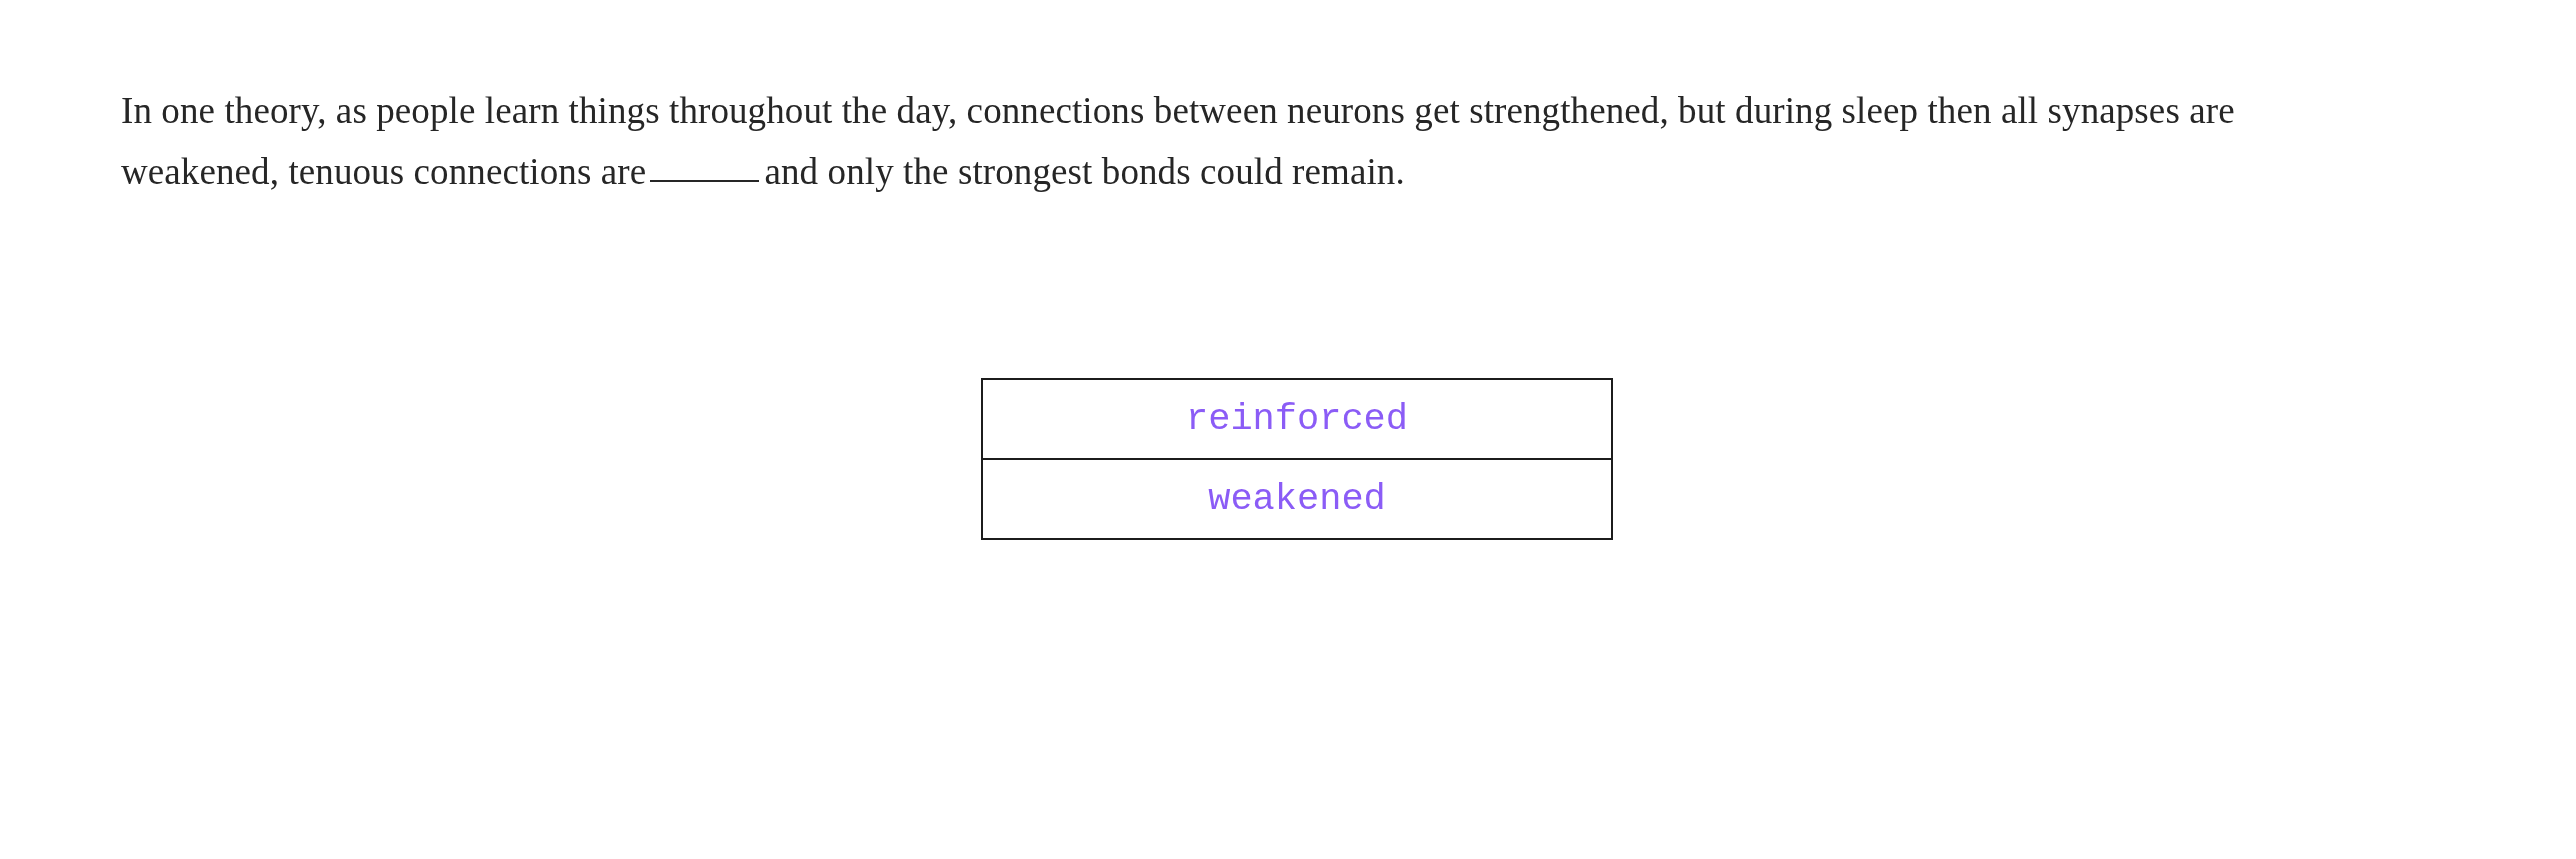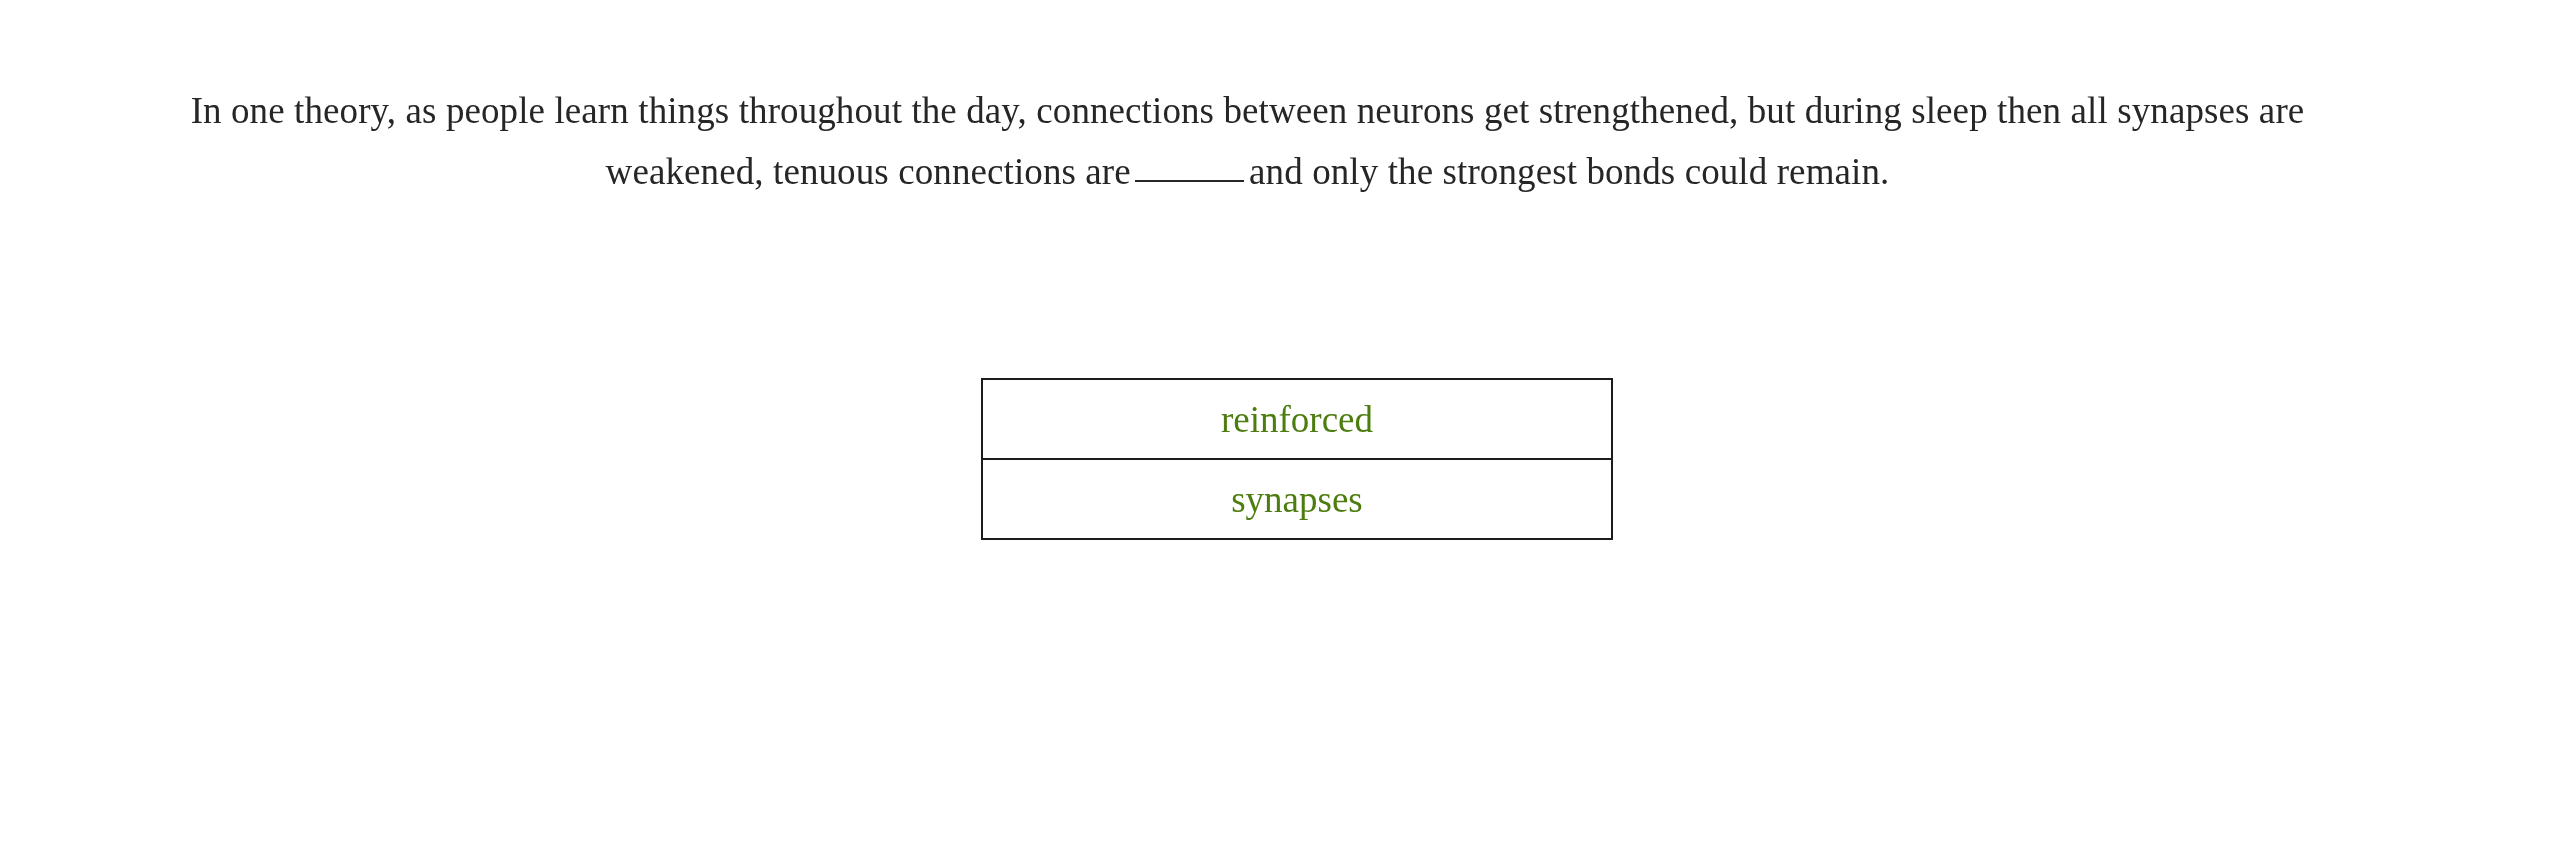"In one theory, as people" .question-stem { text-align: center -> left }
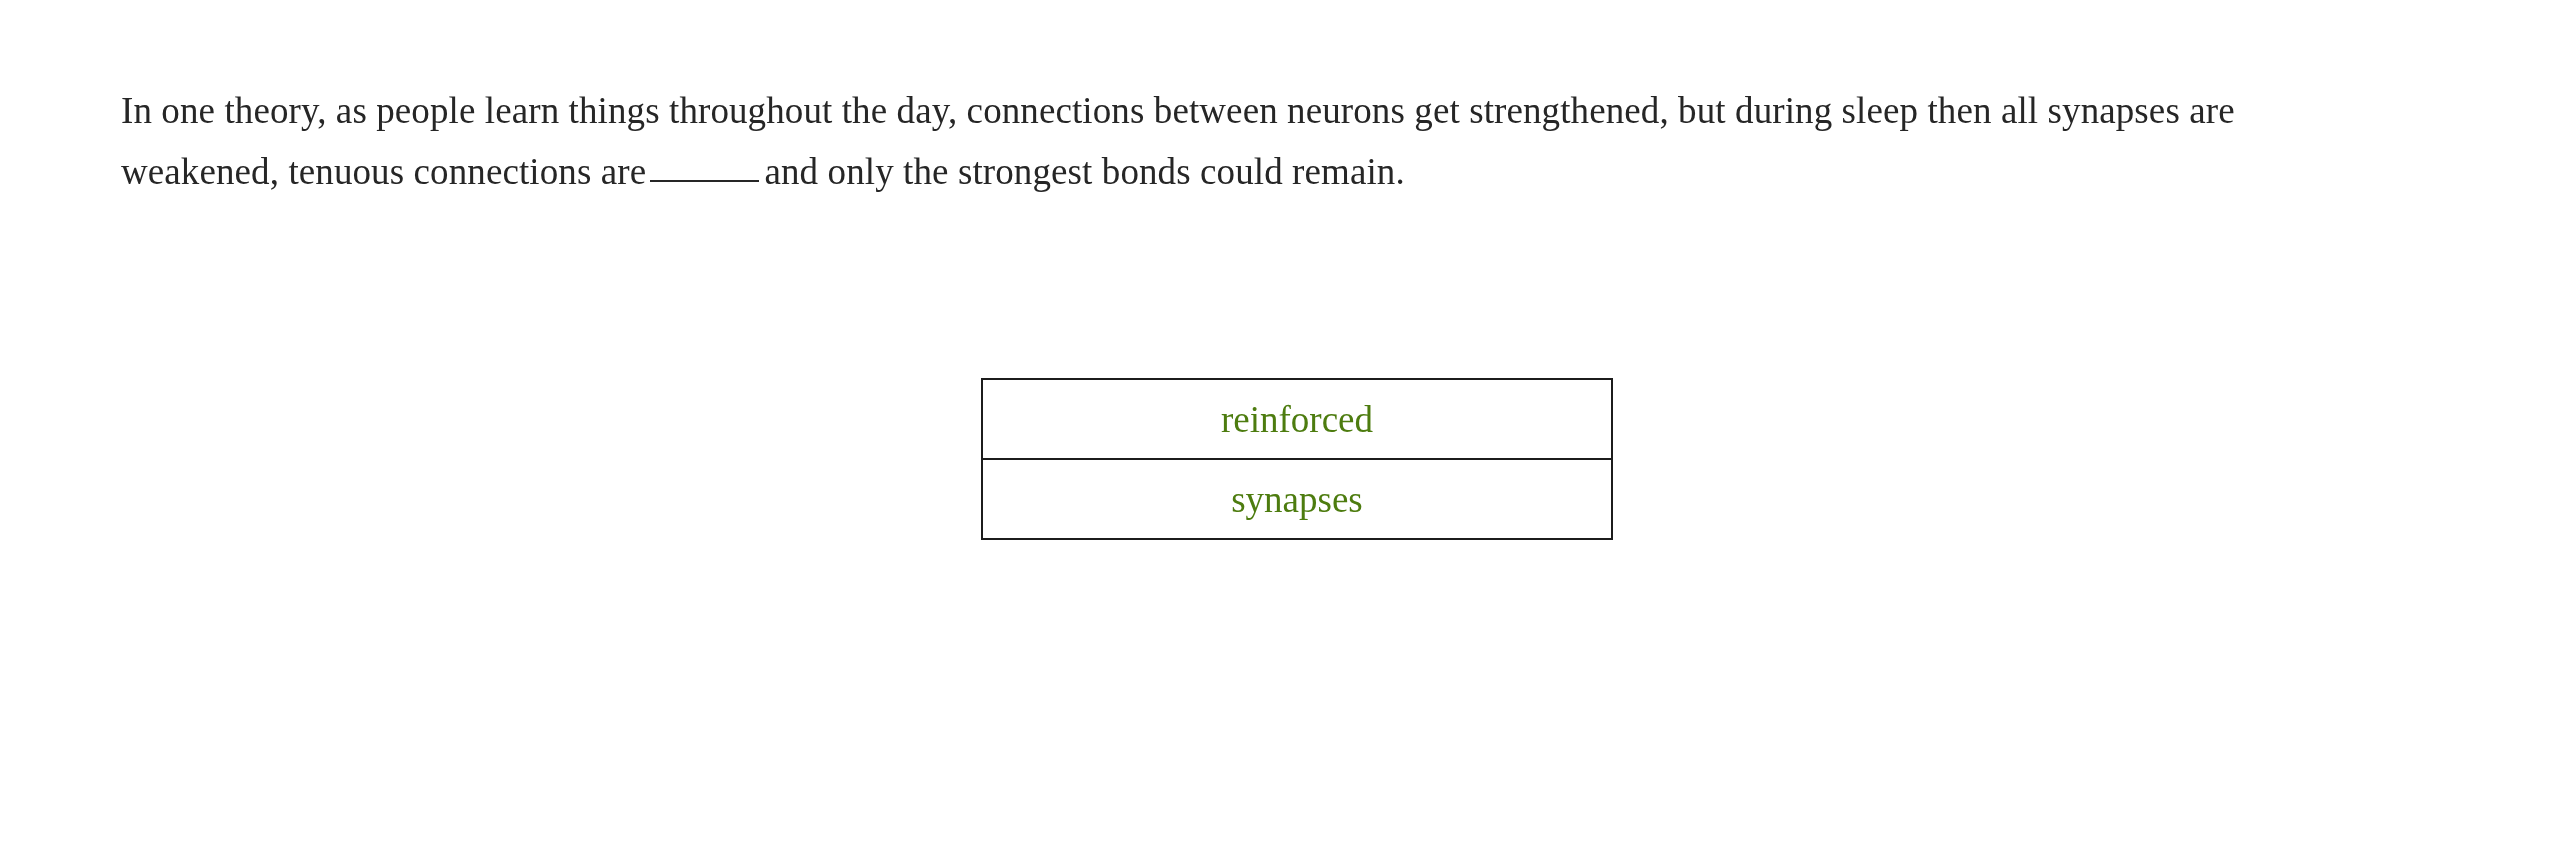"reinforced" .option-label { color: #4d7c0f -> #8b5cf6; font-family: none -> Liberation Mono, monospace }
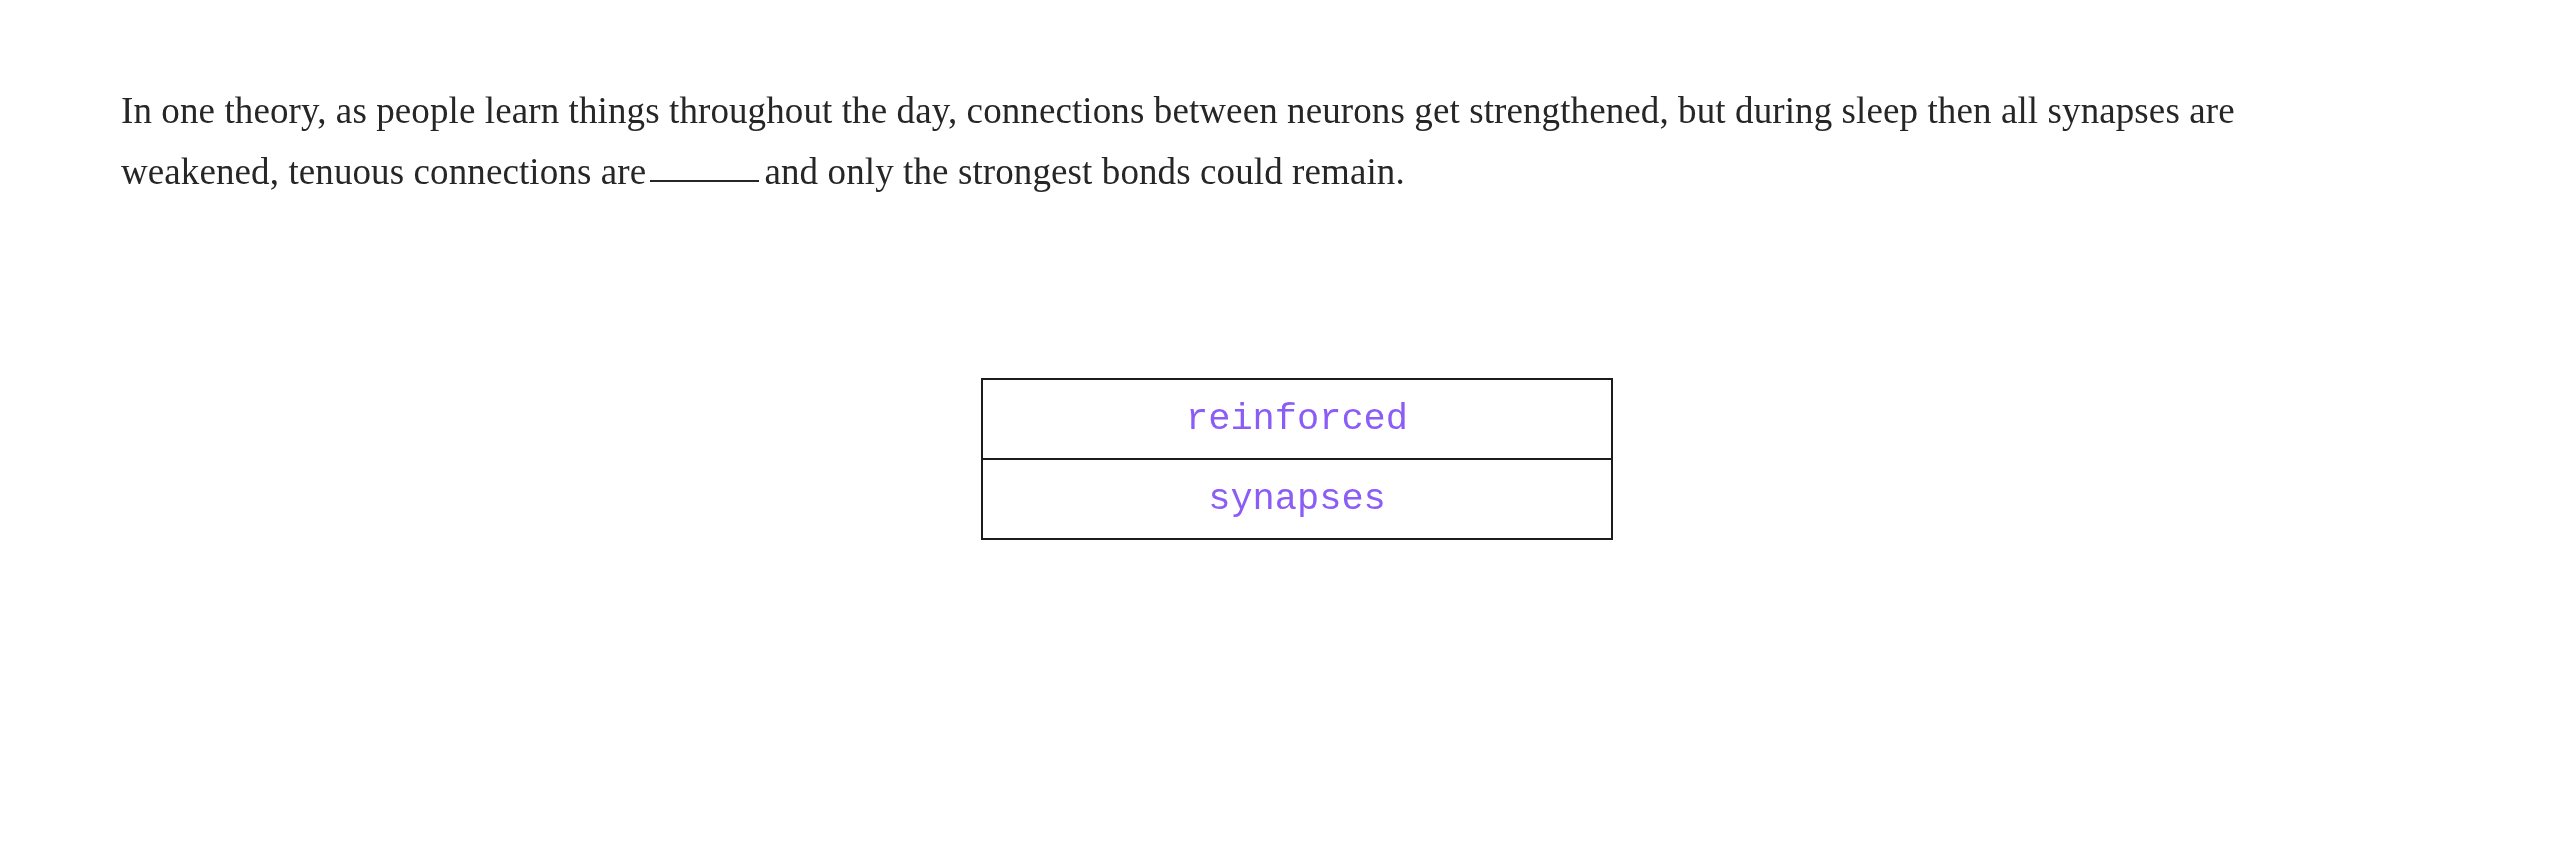"synapses" span.option-label { text: synapses -> weakened }
